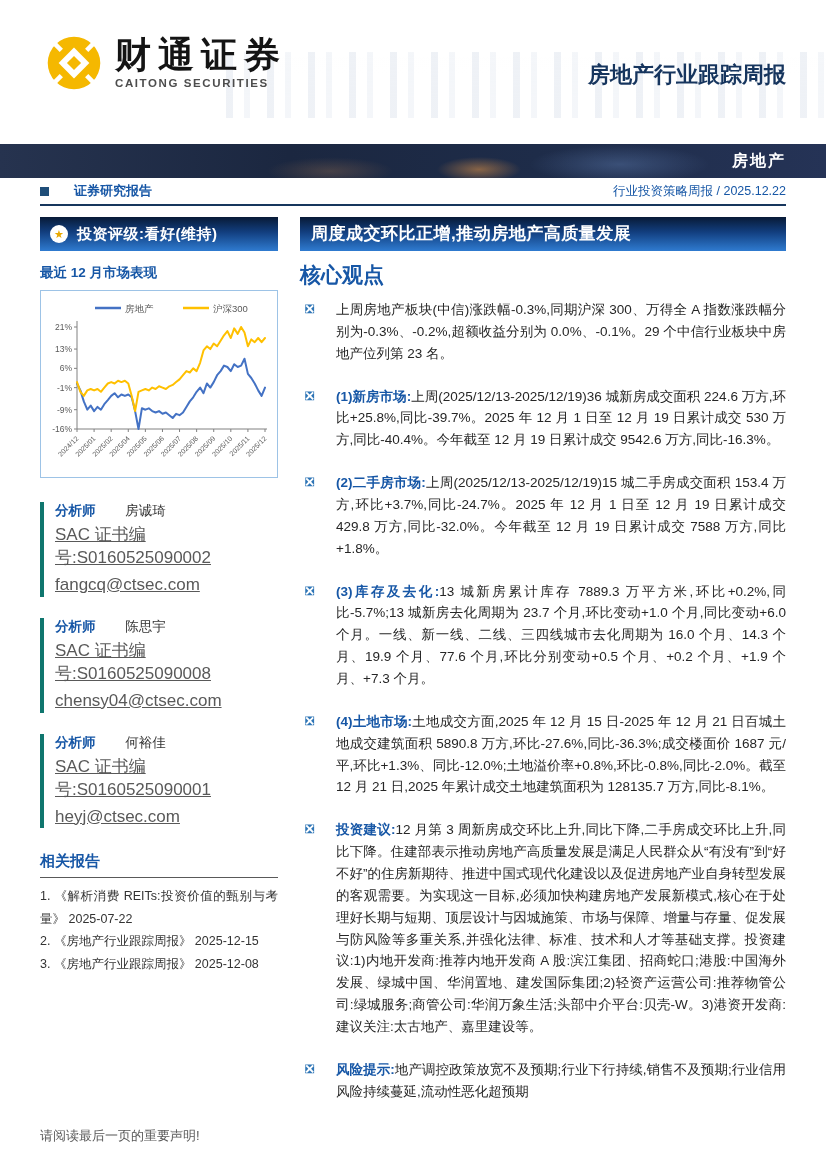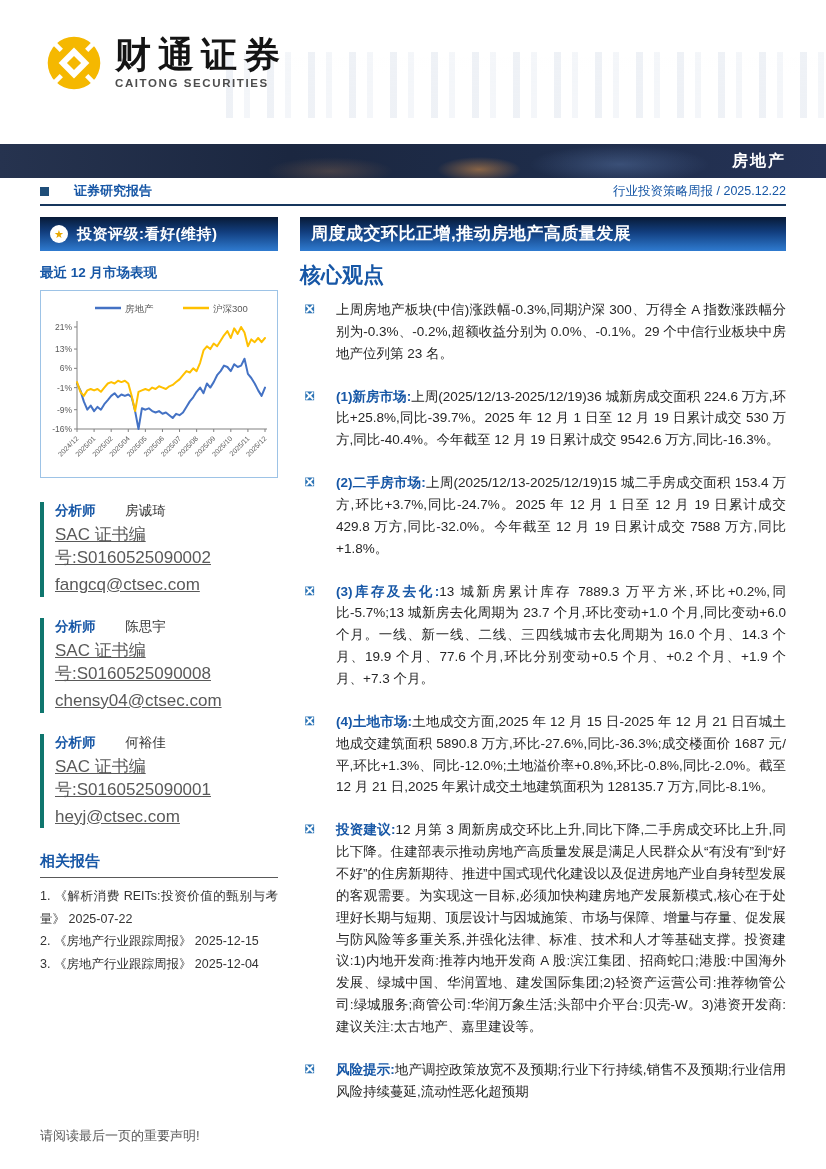"房地产行业跟踪周报" div.report-type { html: none -> <div>房地产行业跟踪周报</div> }
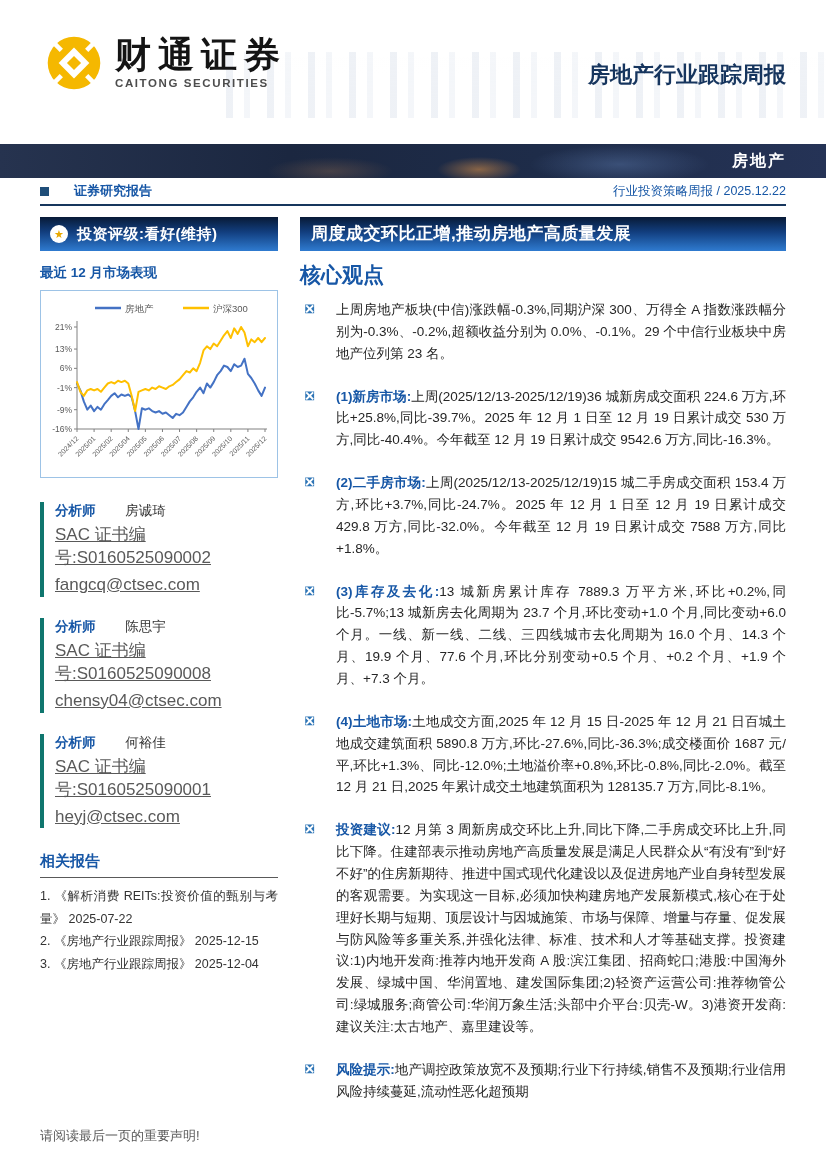"3. 《房地产行业跟踪周报》 2025-12-04" li { text: 2025-12-04 -> 2025-12-08 }
